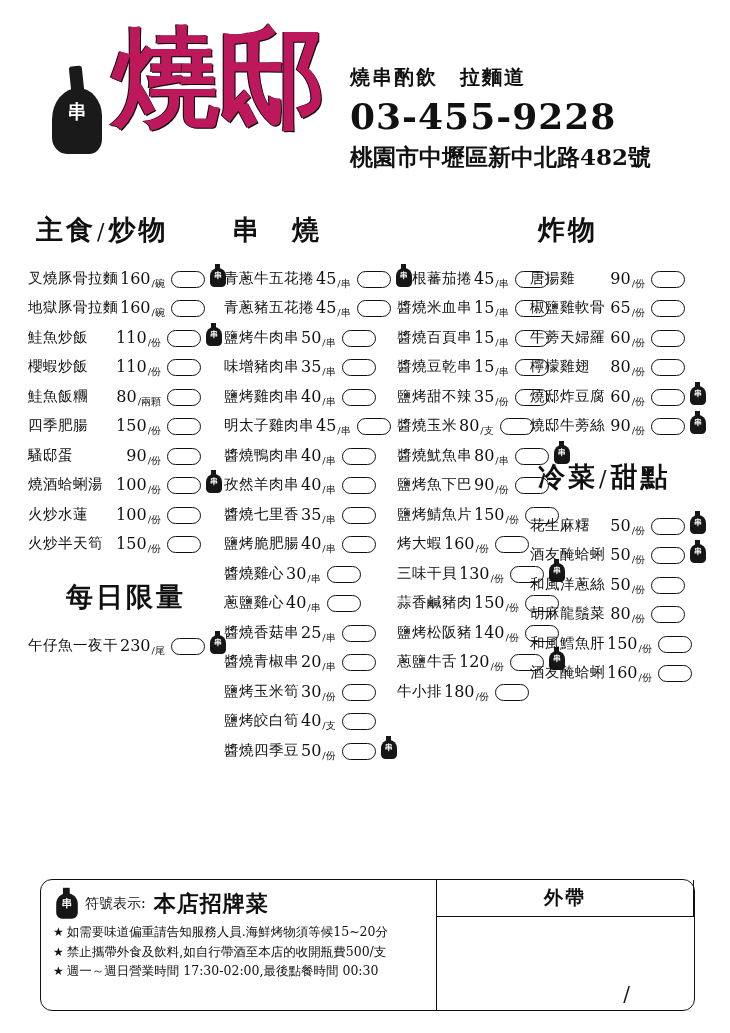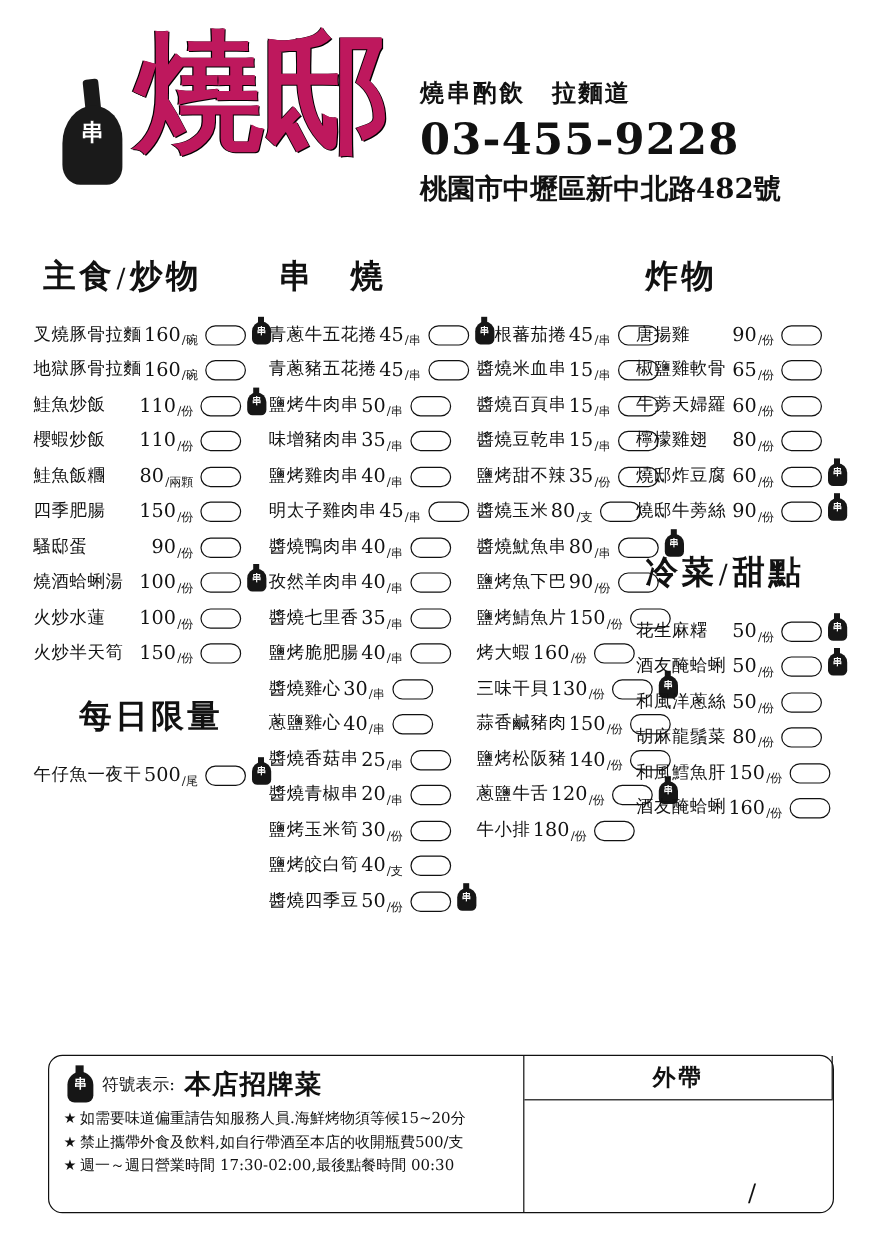"500" span.pr { text: 500 -> 230 }
